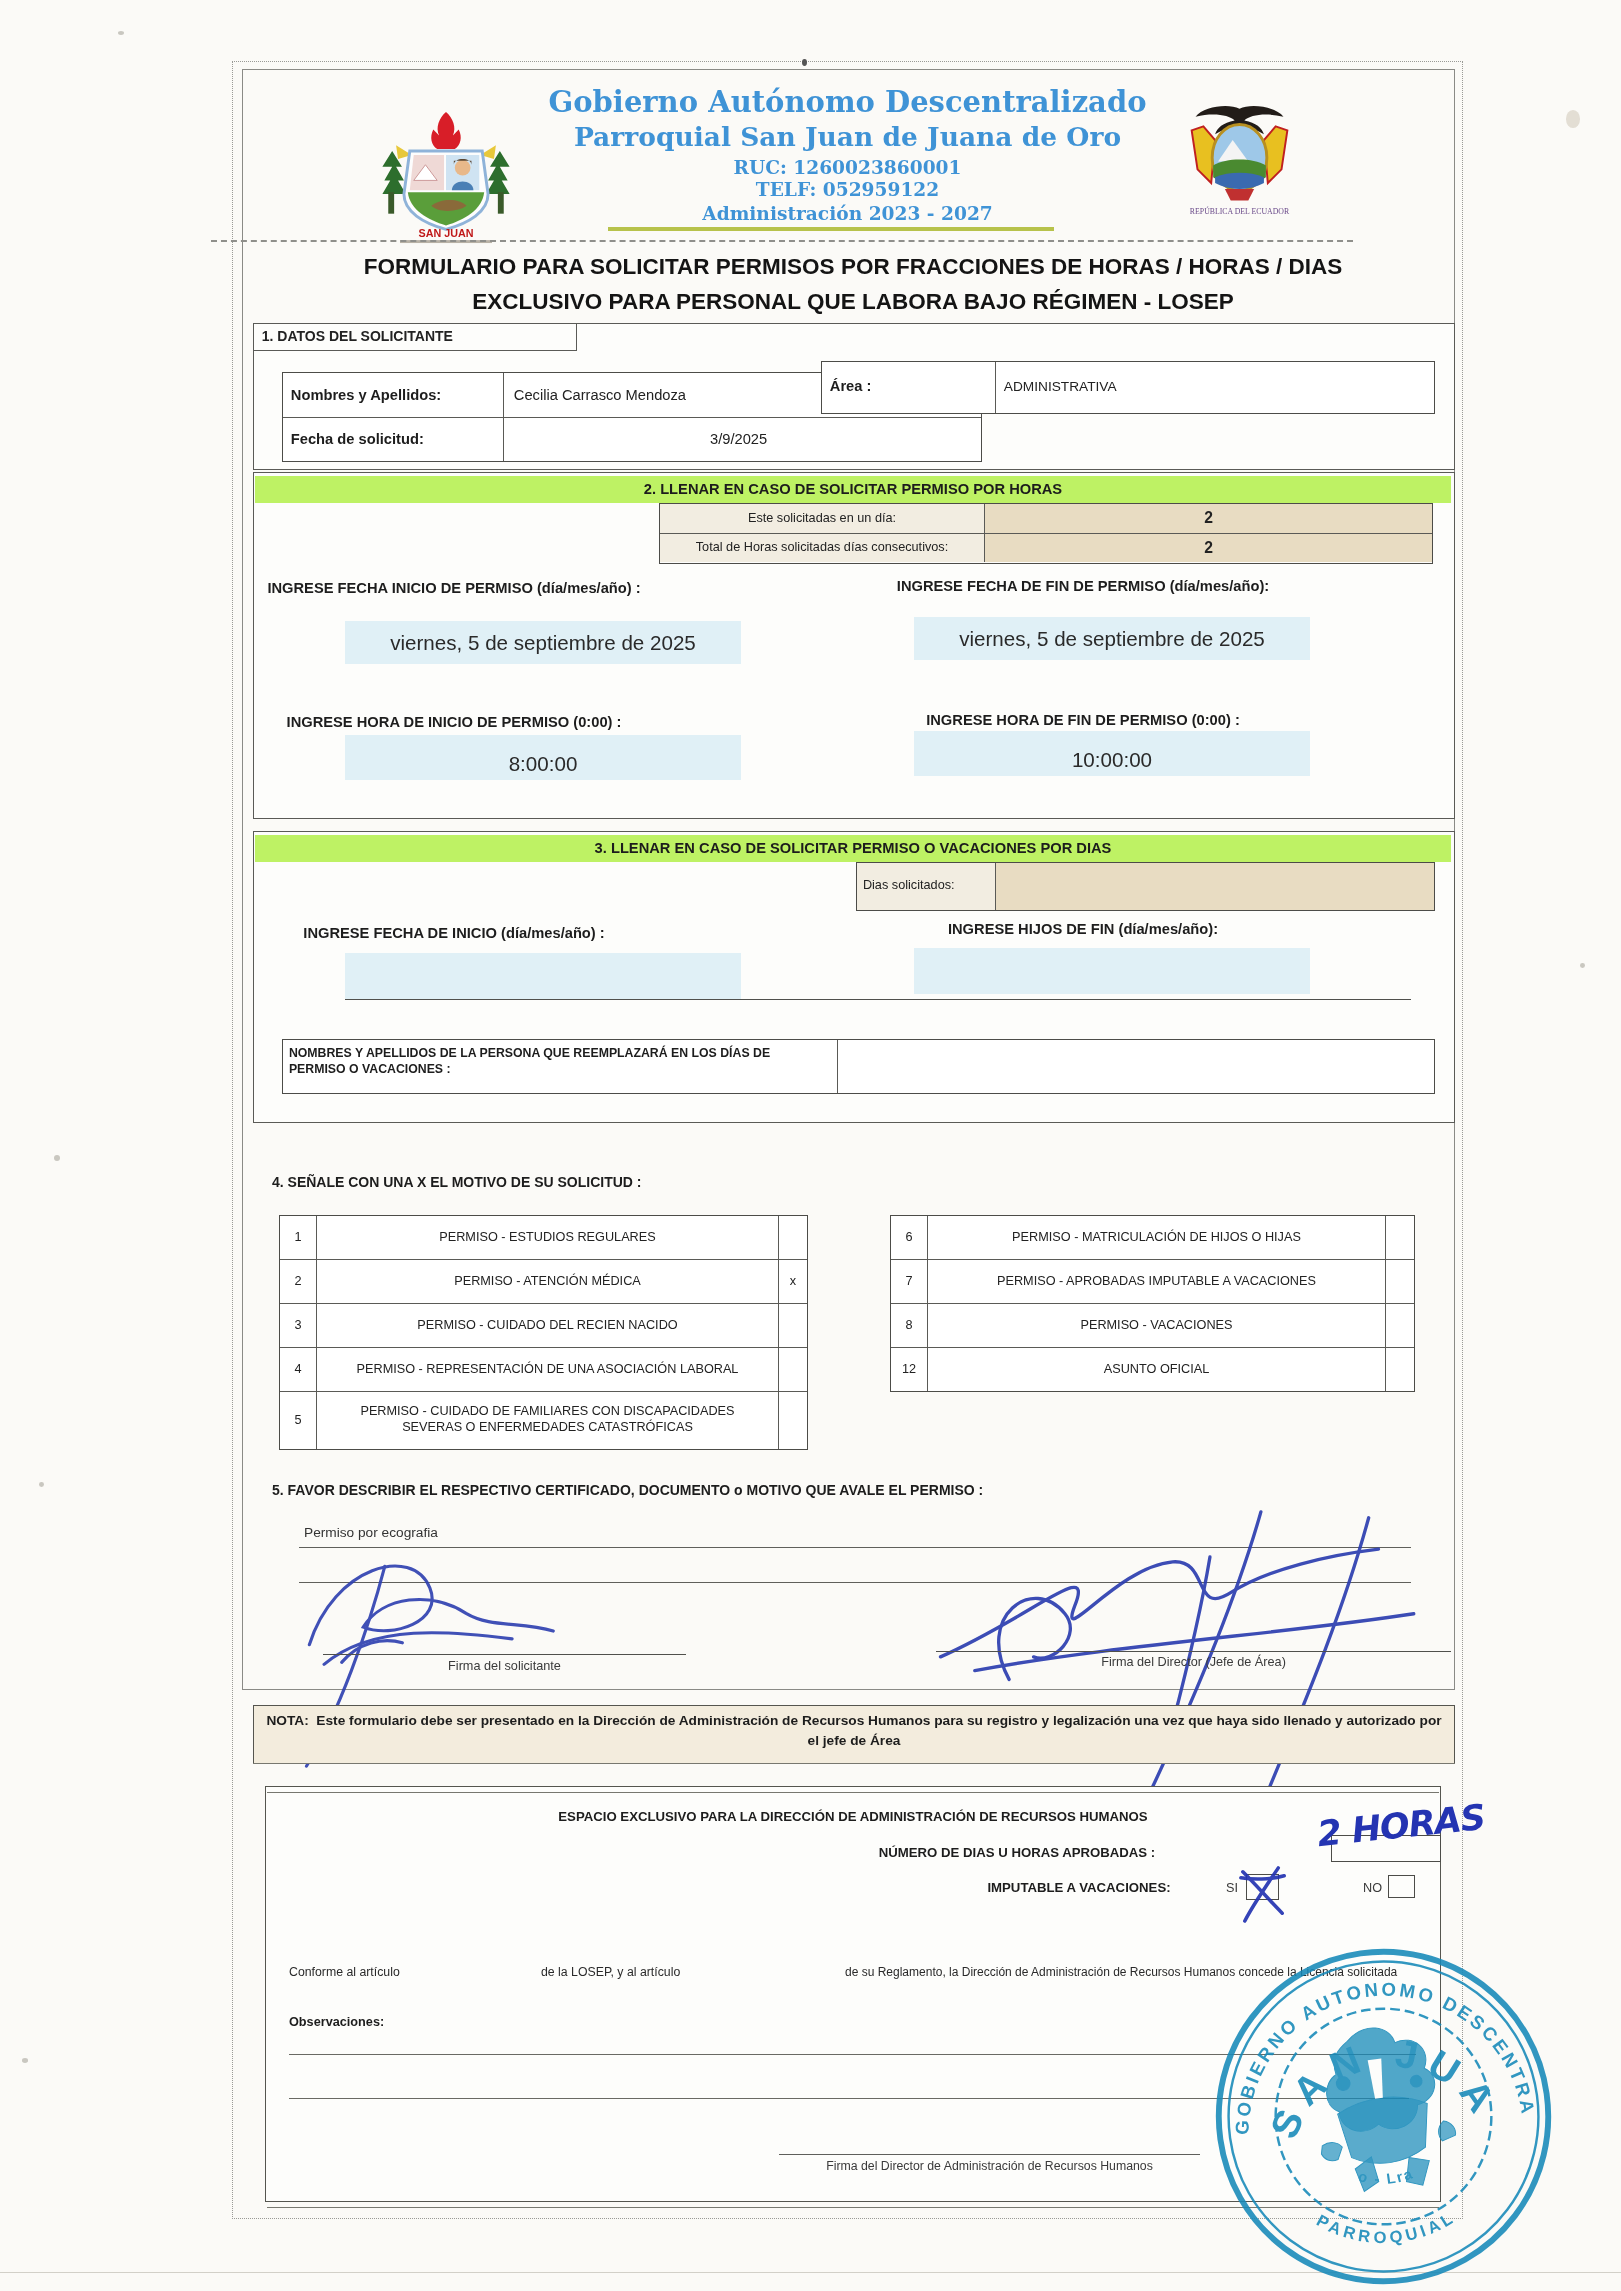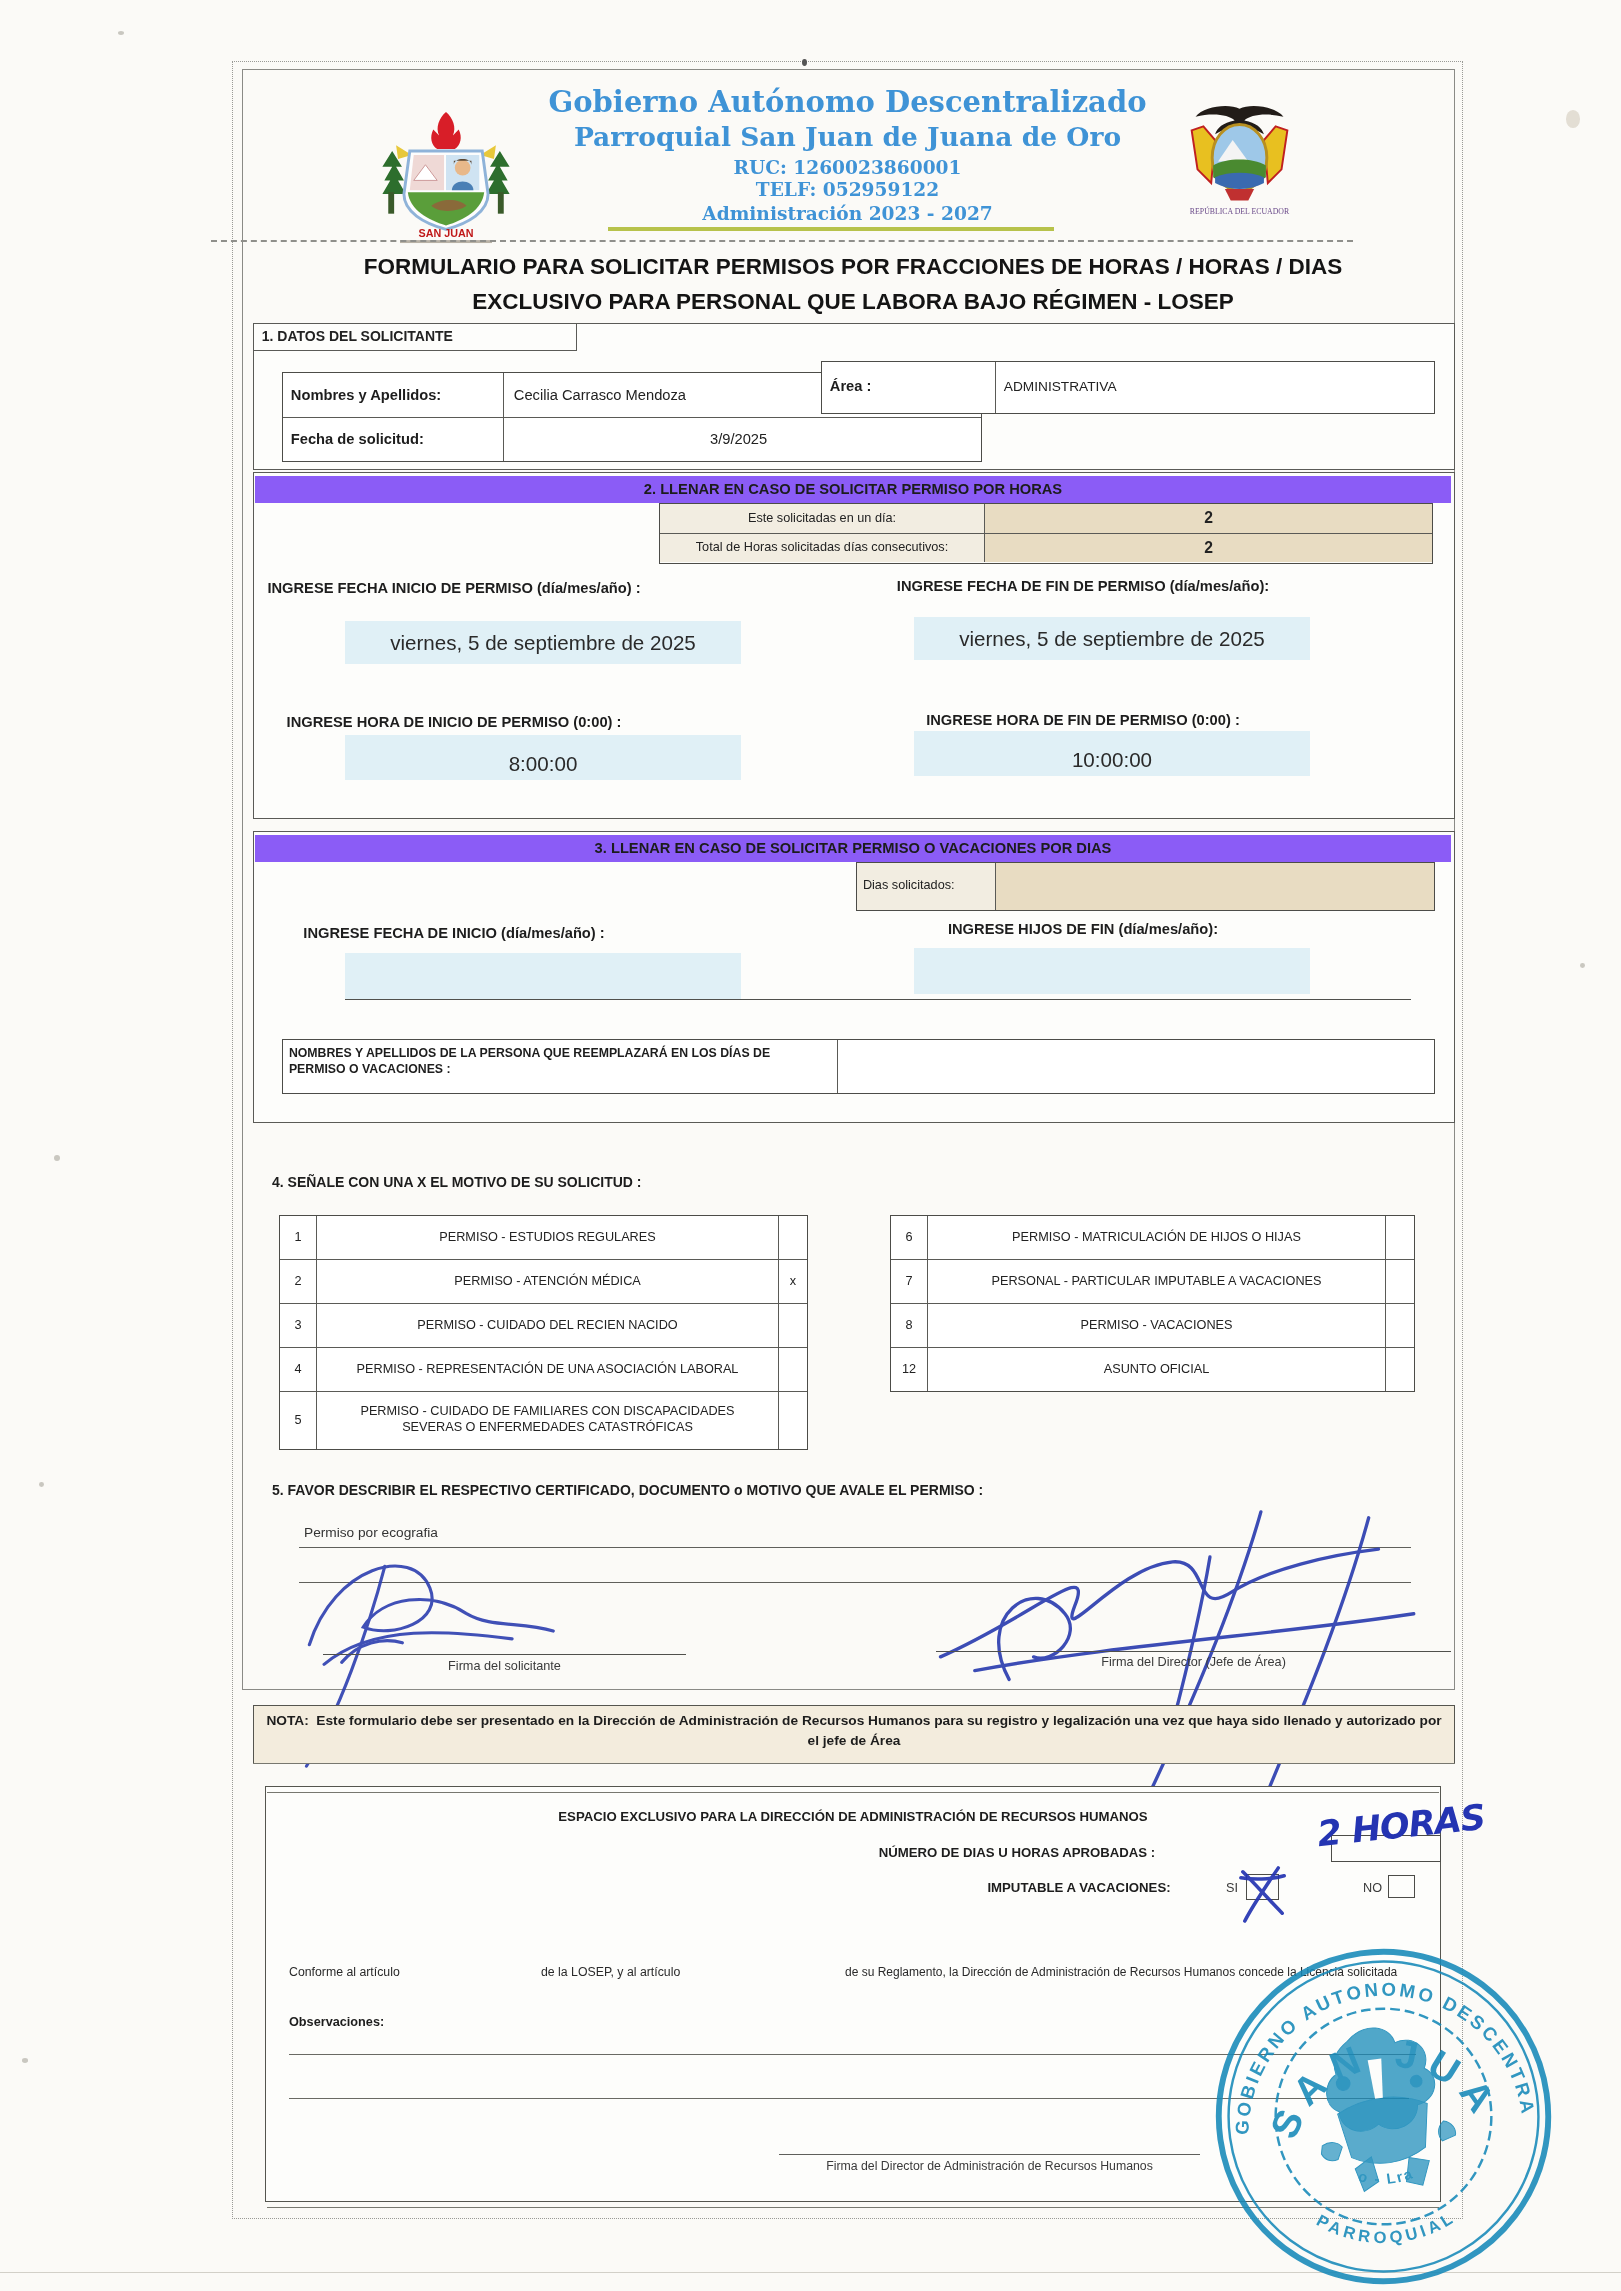"2. LLENAR EN CASO DE" .sec-head-band { background: #8b5cf6 -> #bef264 }
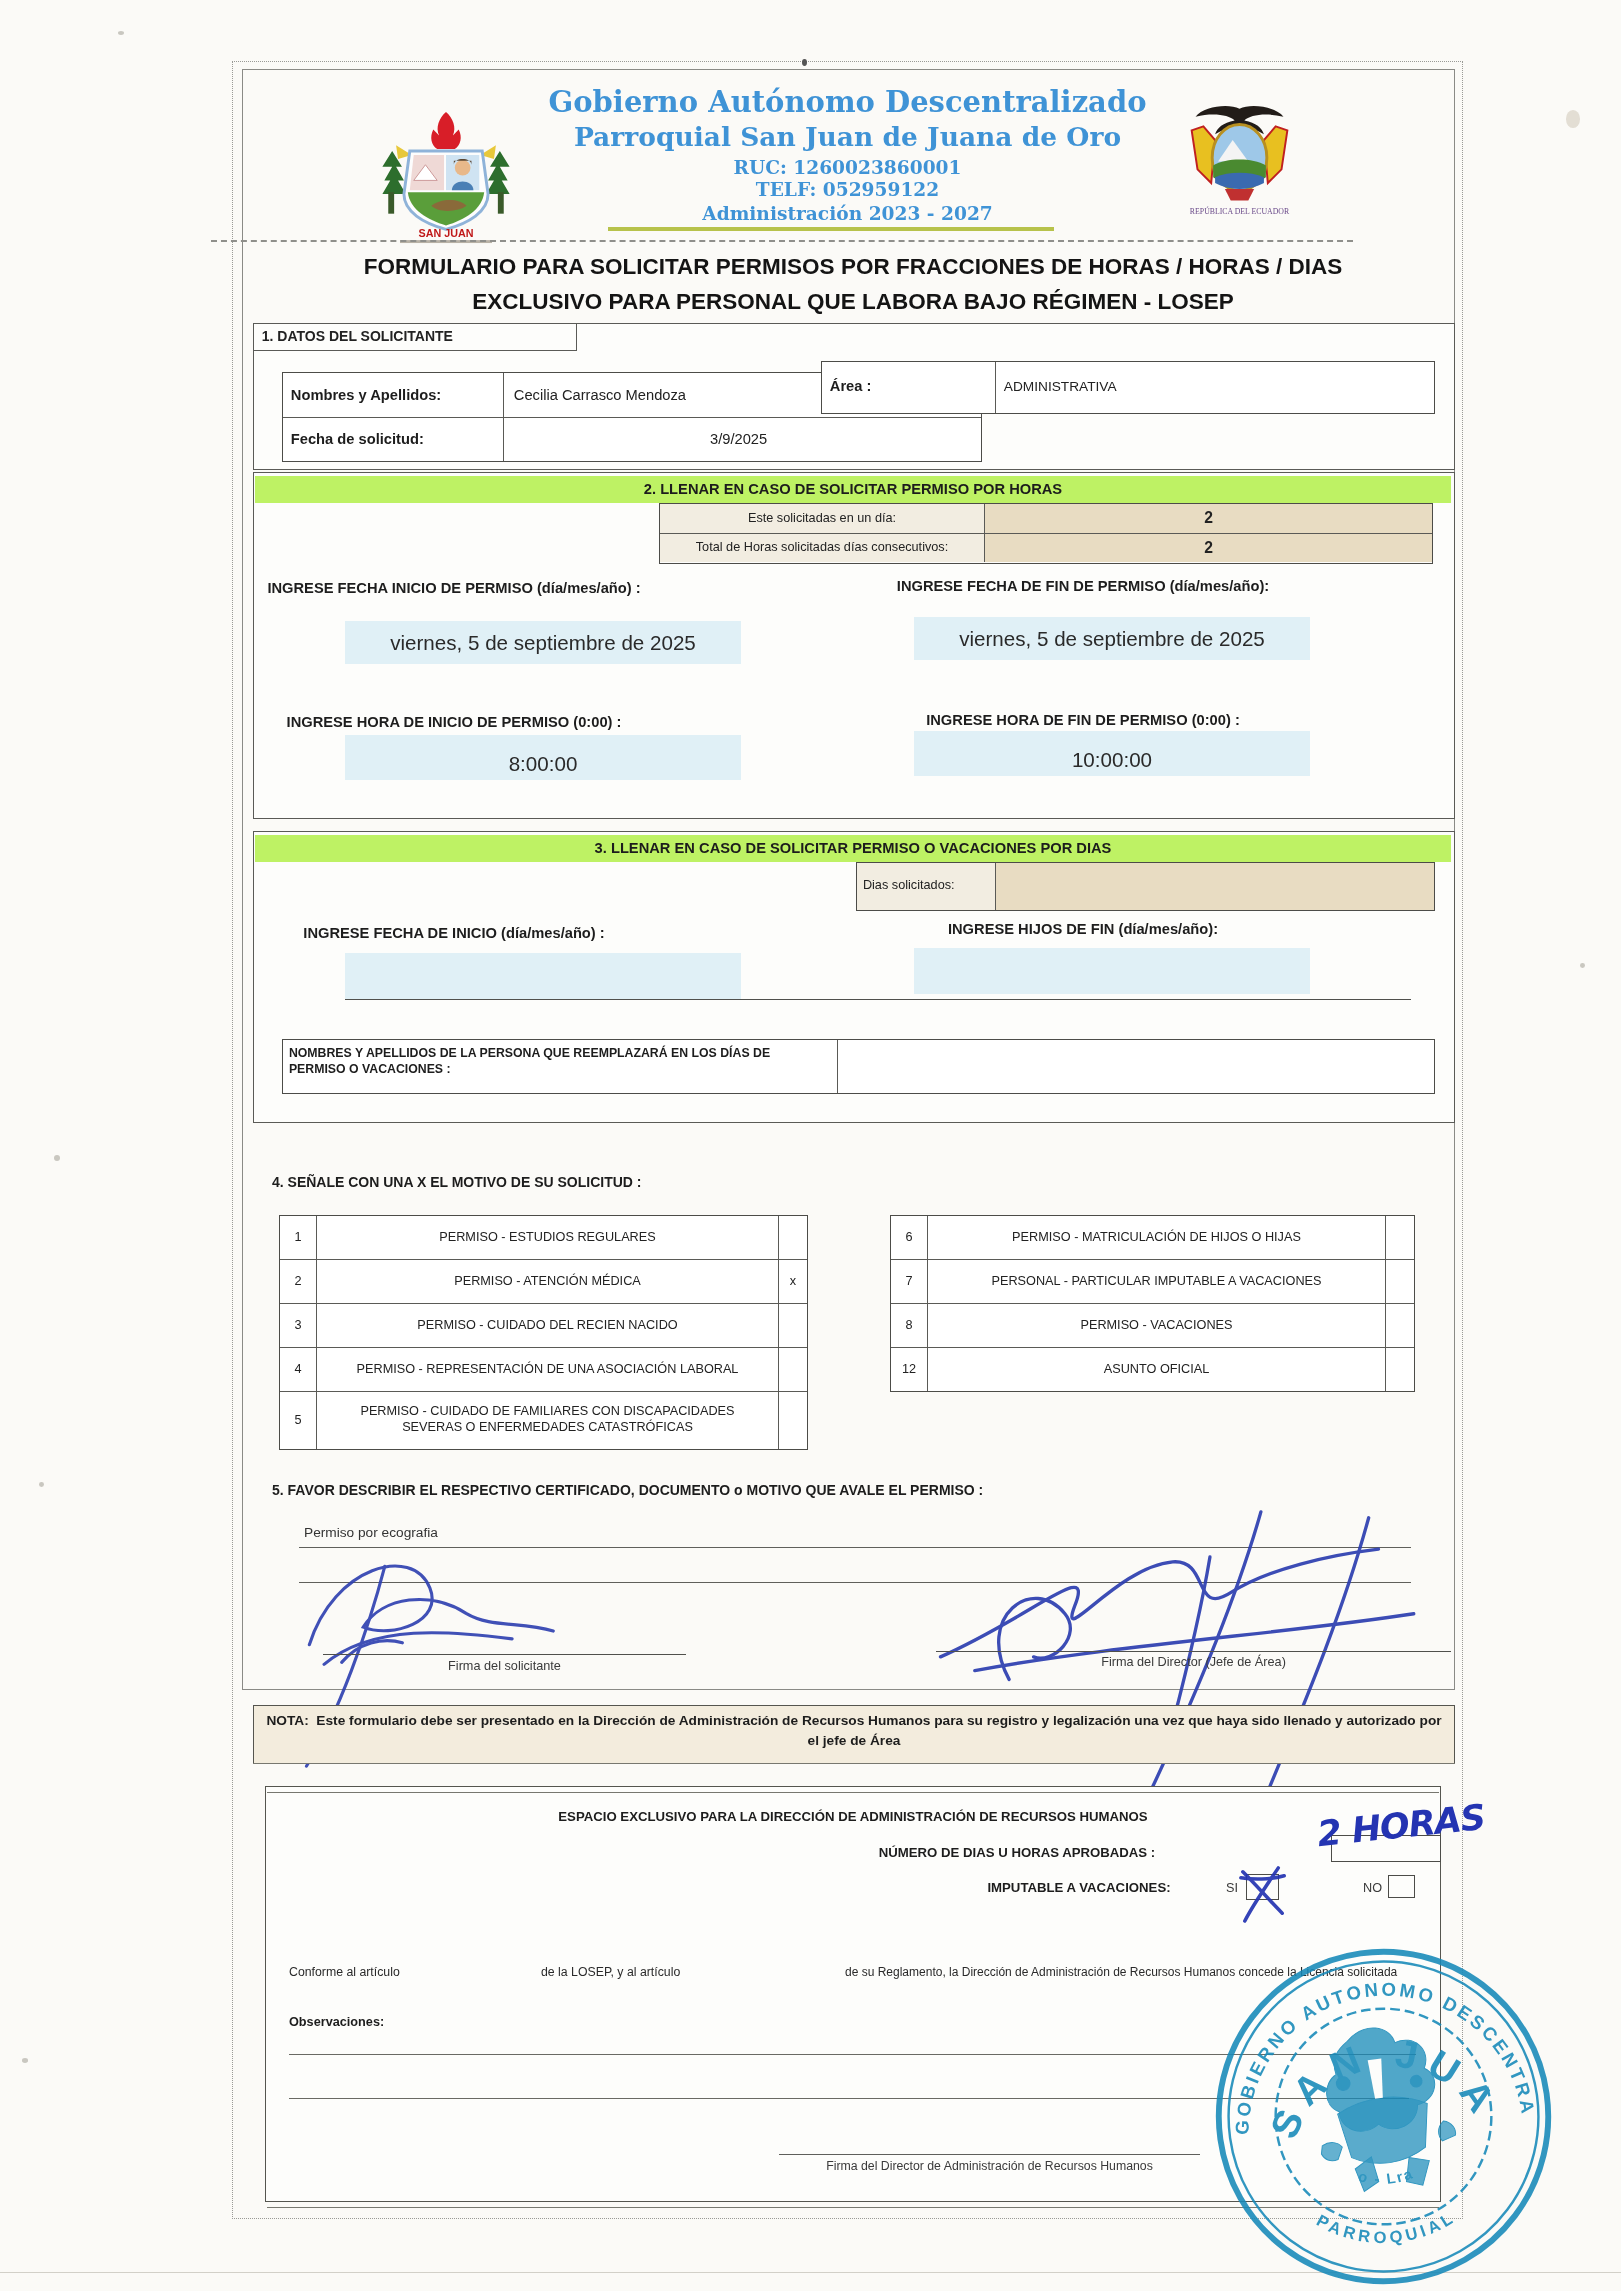"PERSONAL - PARTICULAR IMPUTABLE A" div.ctr { text: PERSONAL - PARTICULAR -> PERMISO - APROBADAS }
